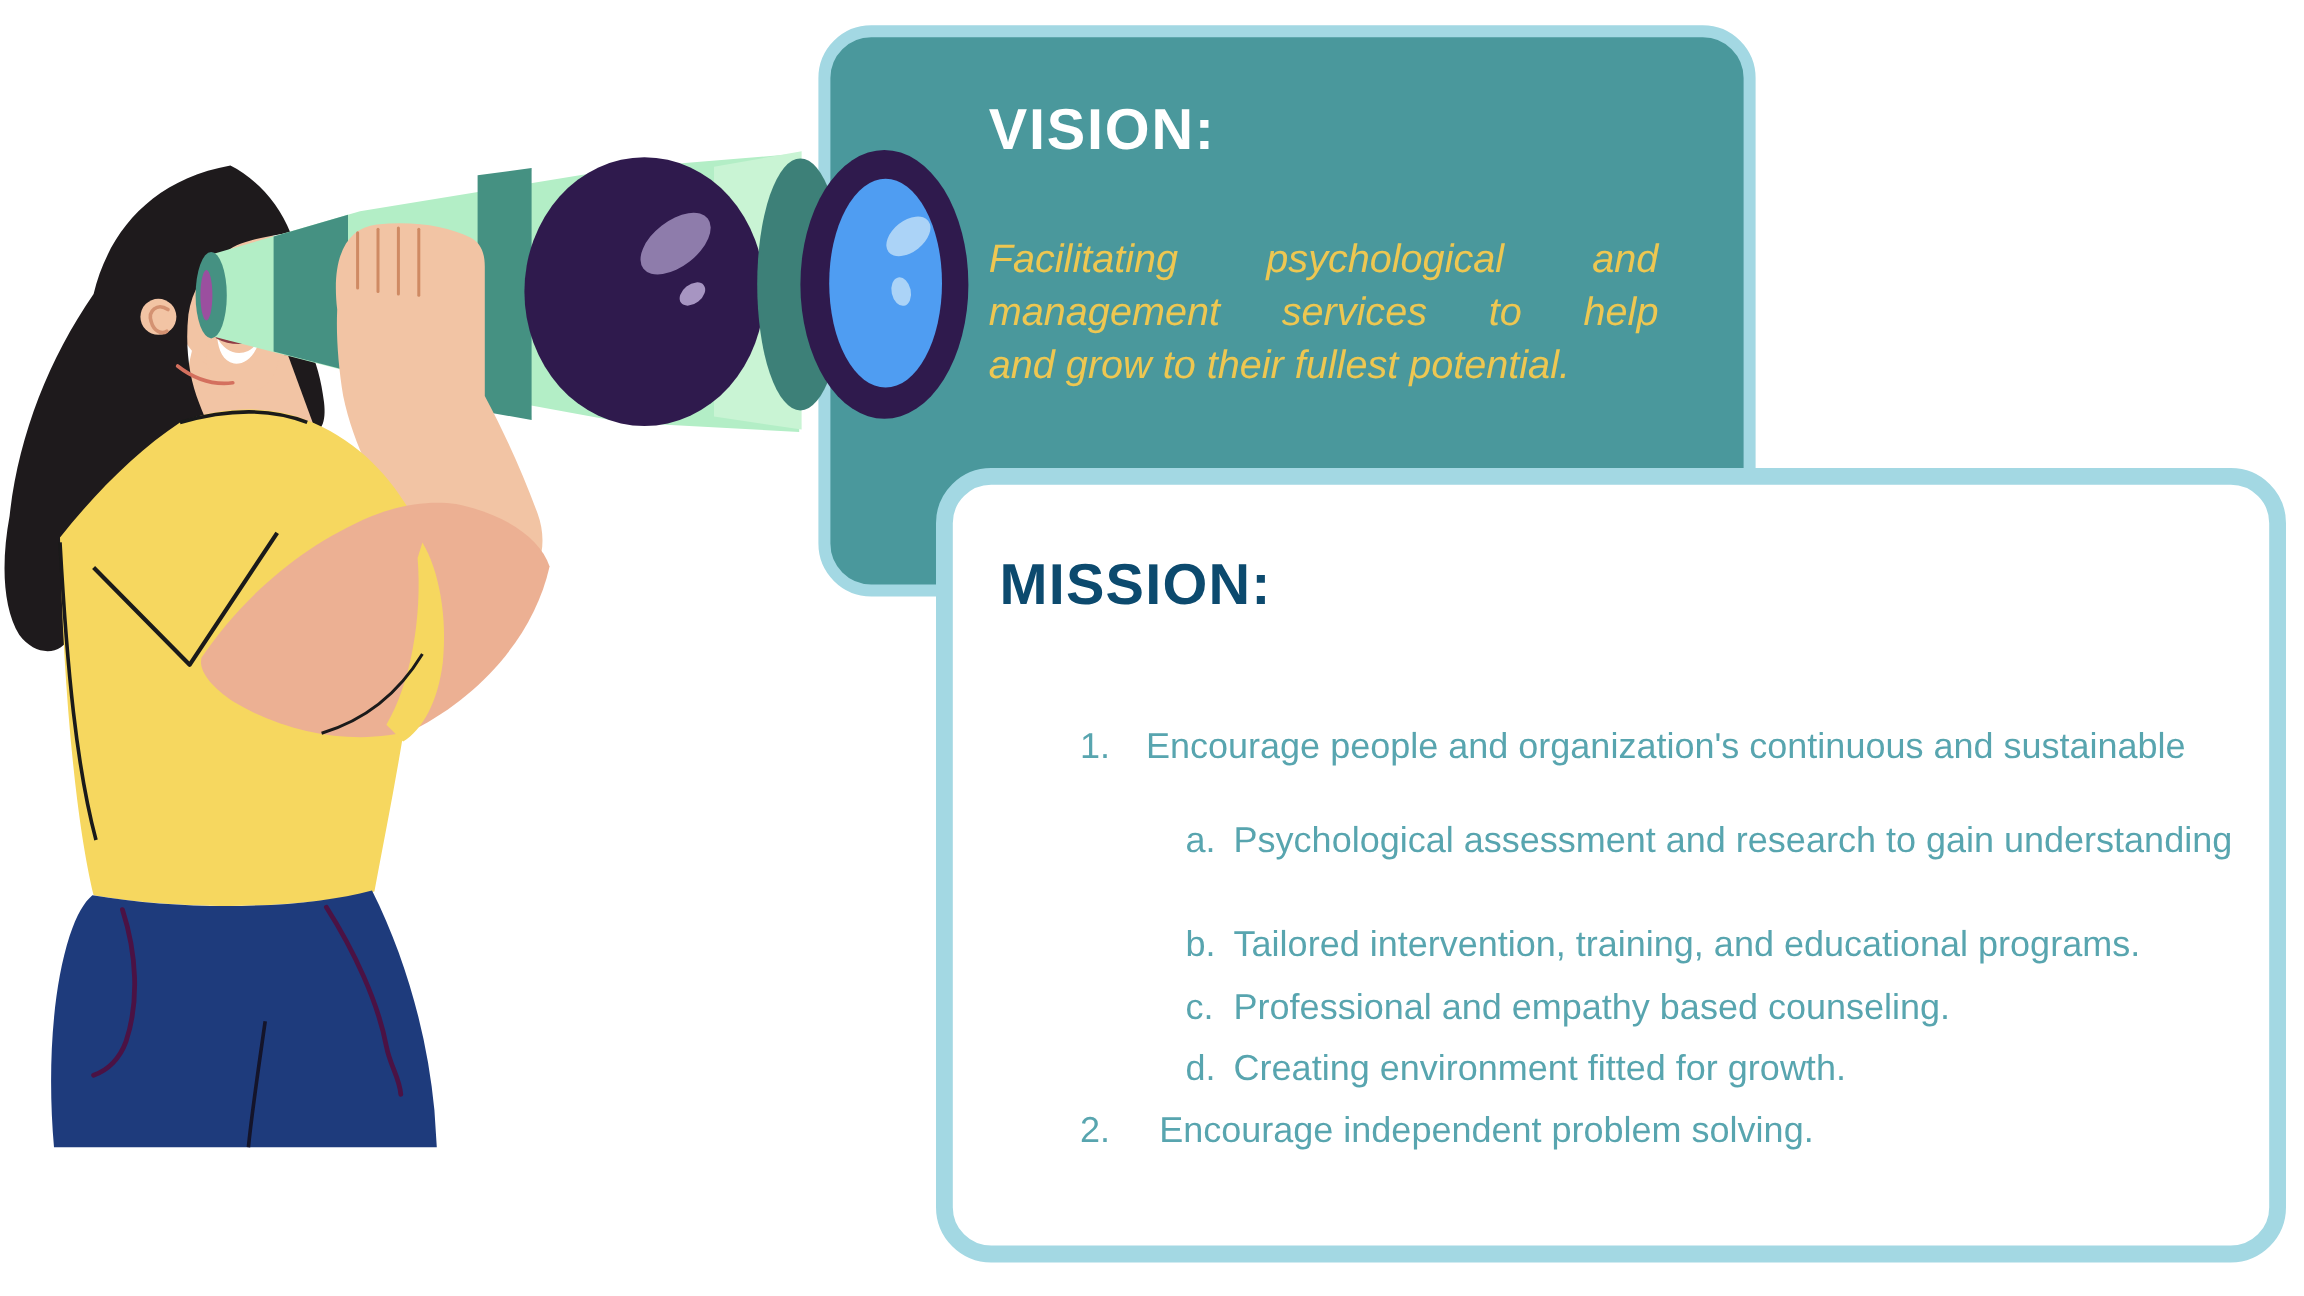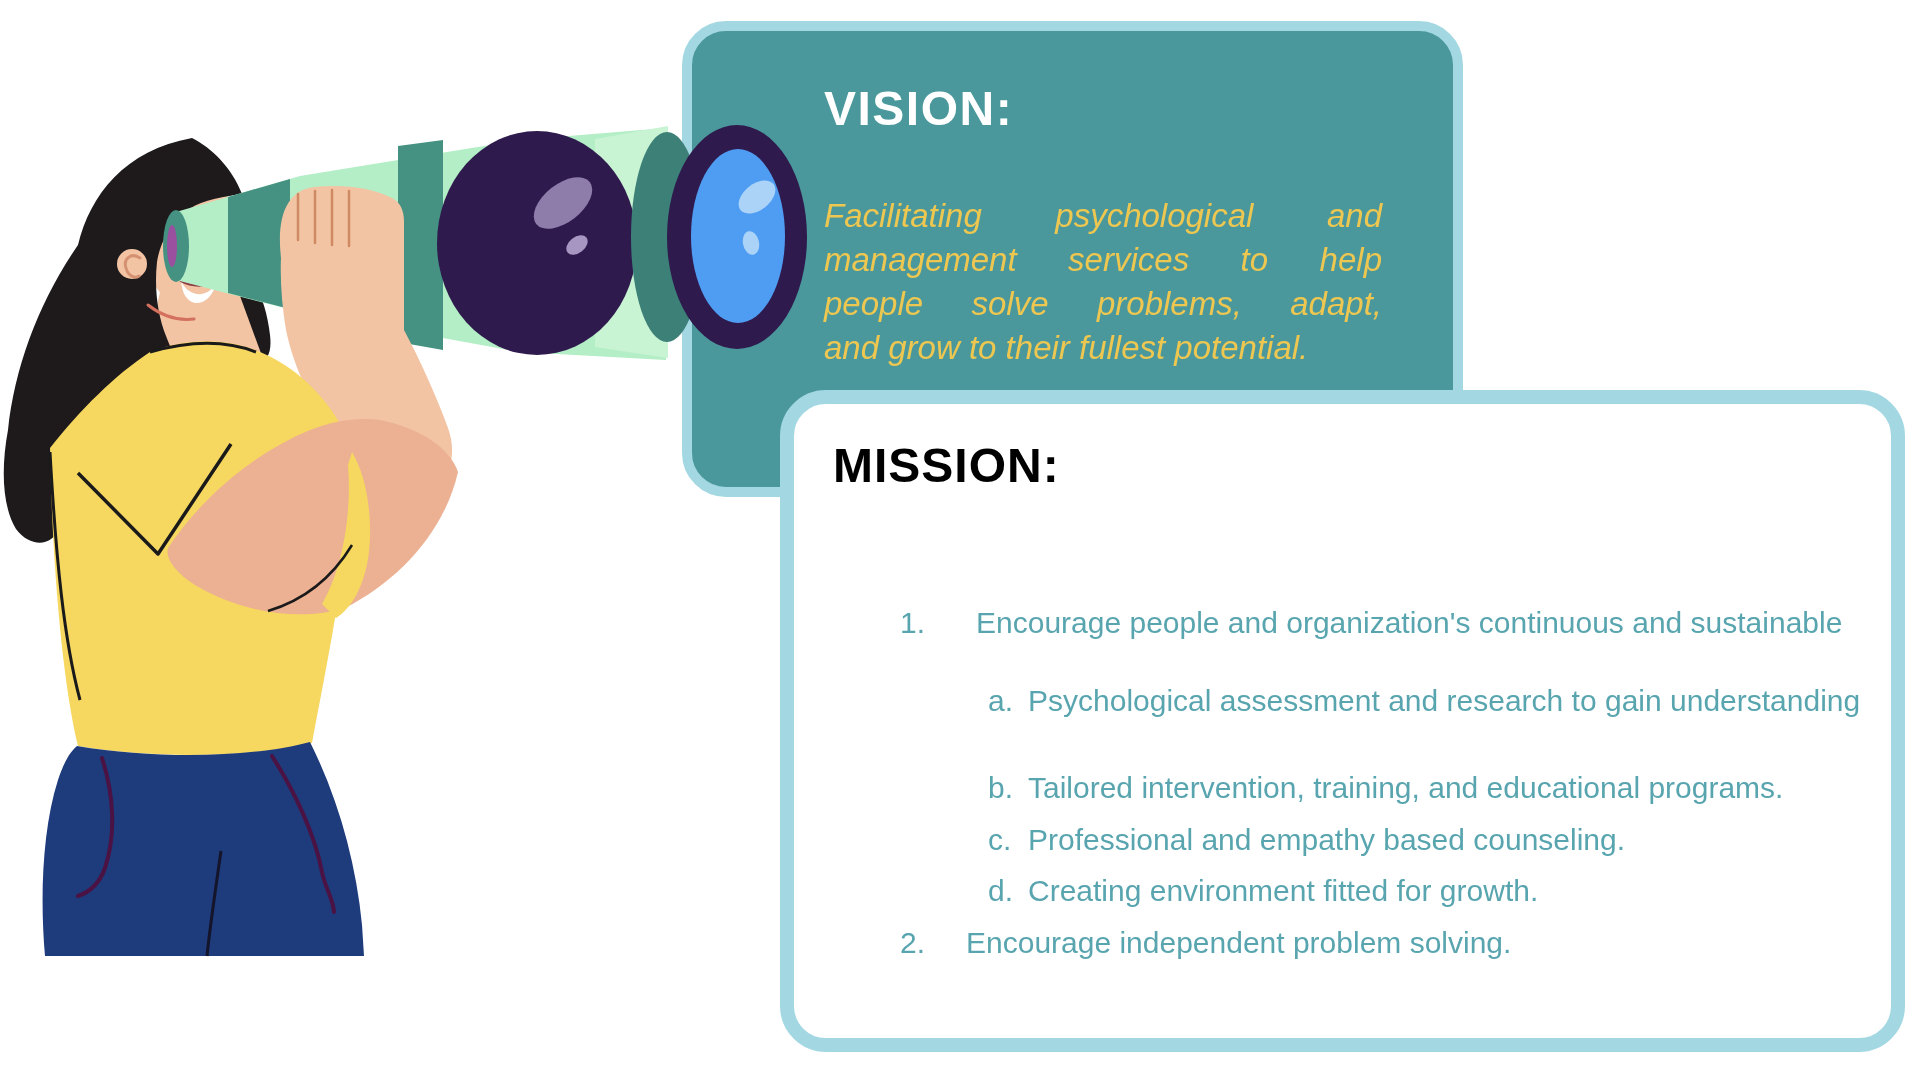"people solve problems, adapt," span.vline { html: <span>people solve problems, adapt,</span> -> none }
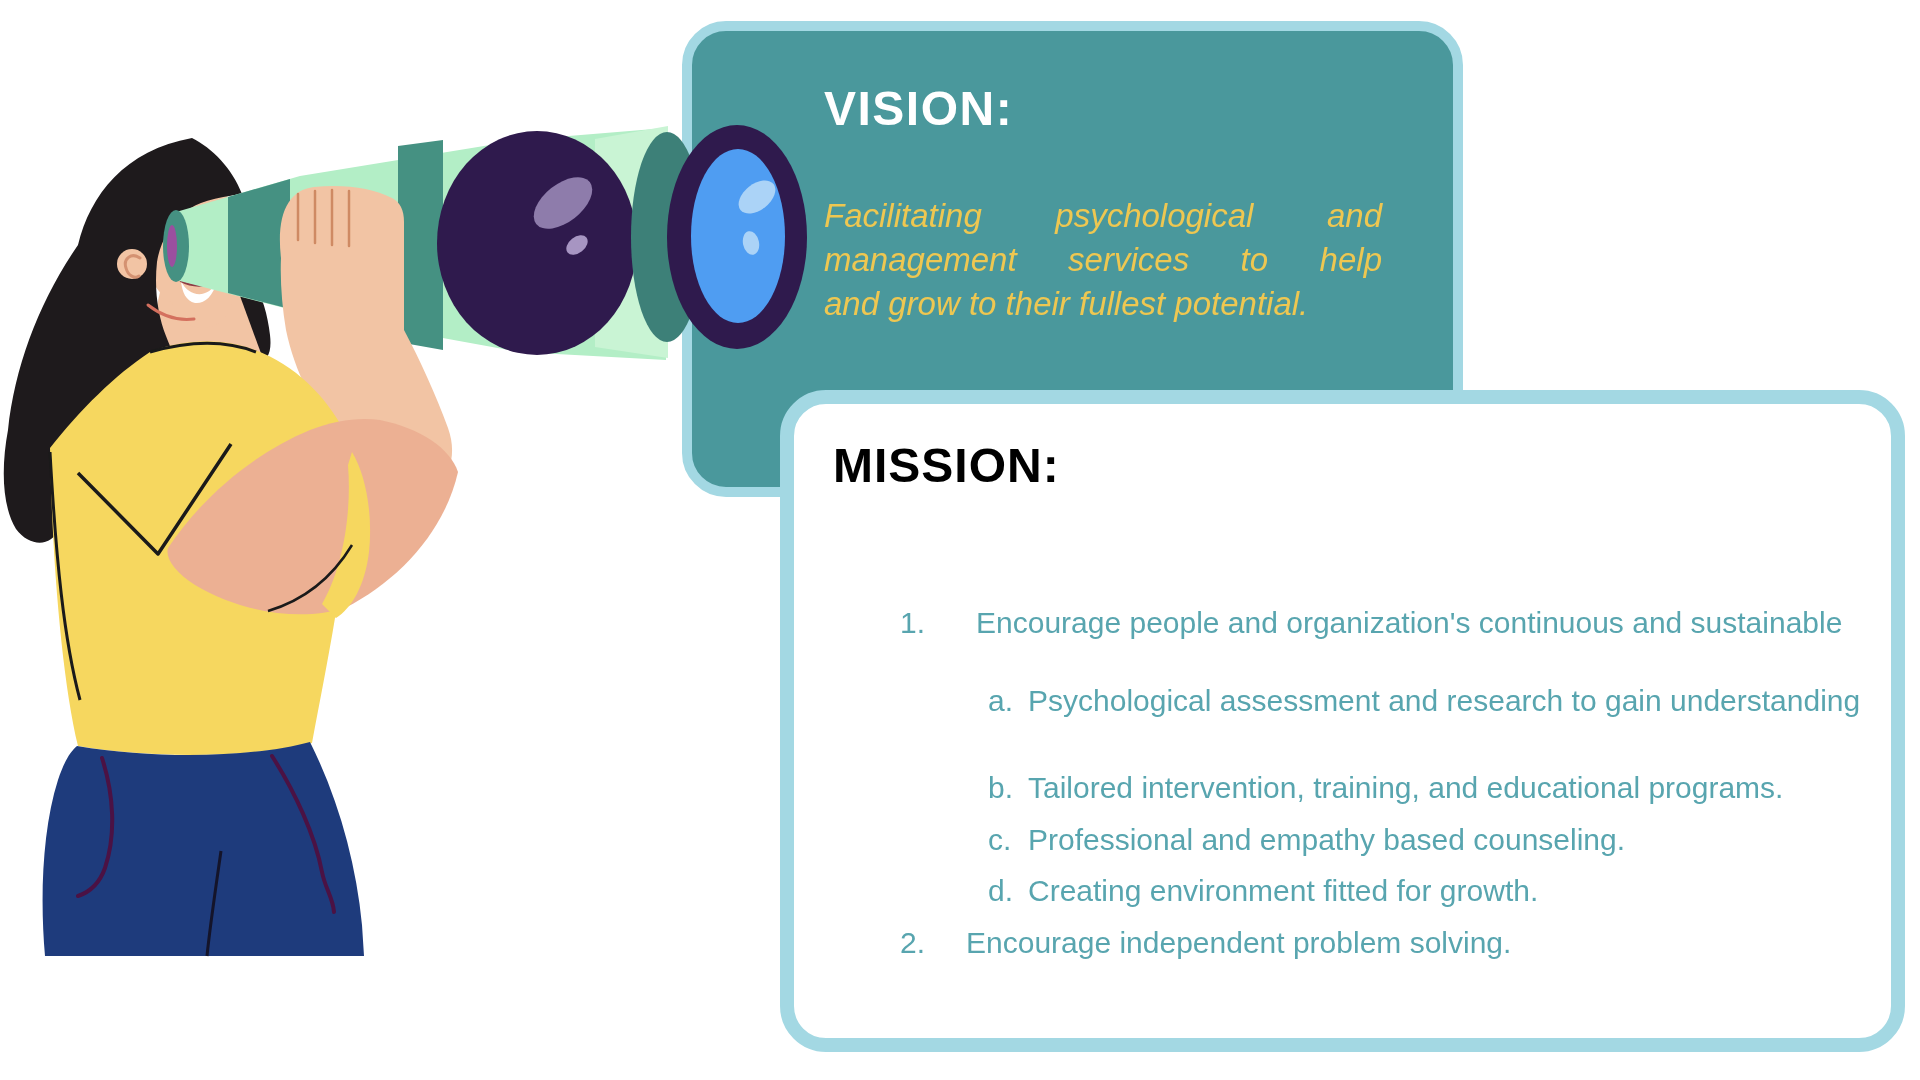"MISSION:" .mission-title { color: #000000 -> #0c4a6e; top: 34px -> 56px }
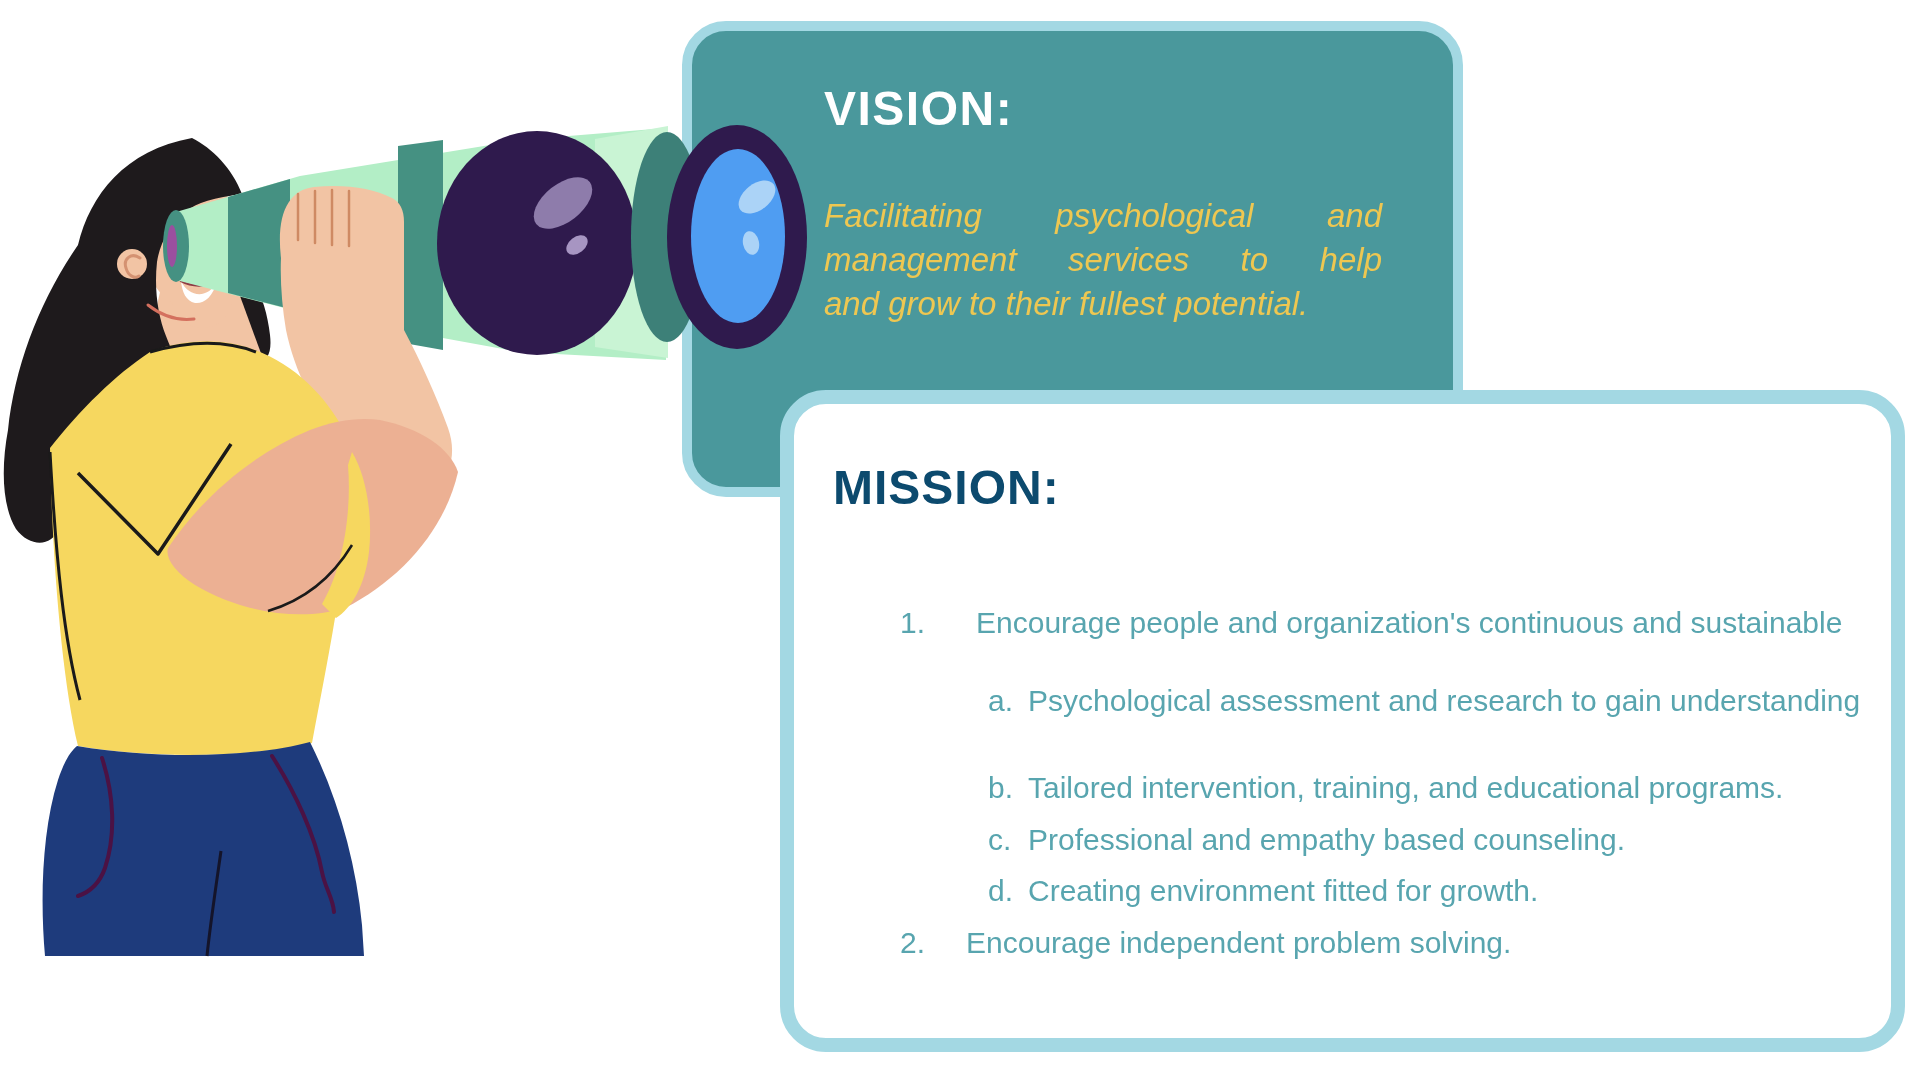"Encourage people and organization's" .m-row.top-item .m-lines { margin-left: 76px -> 55px }
